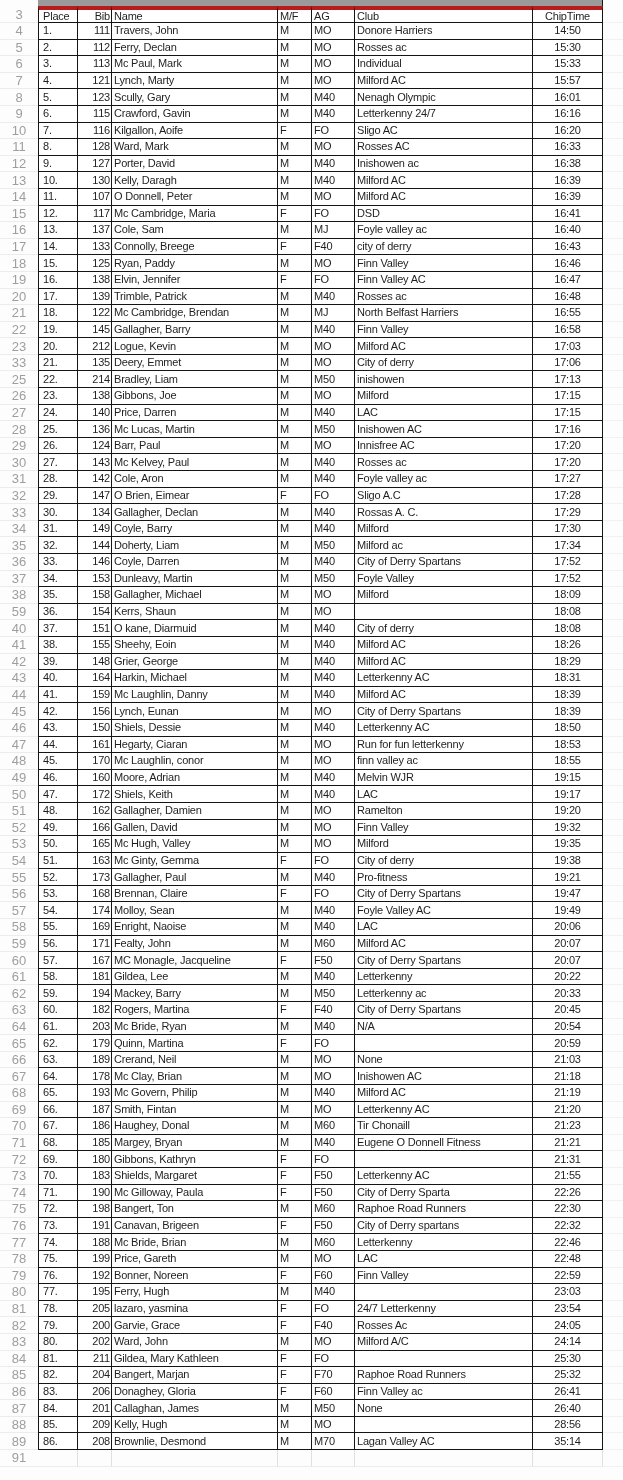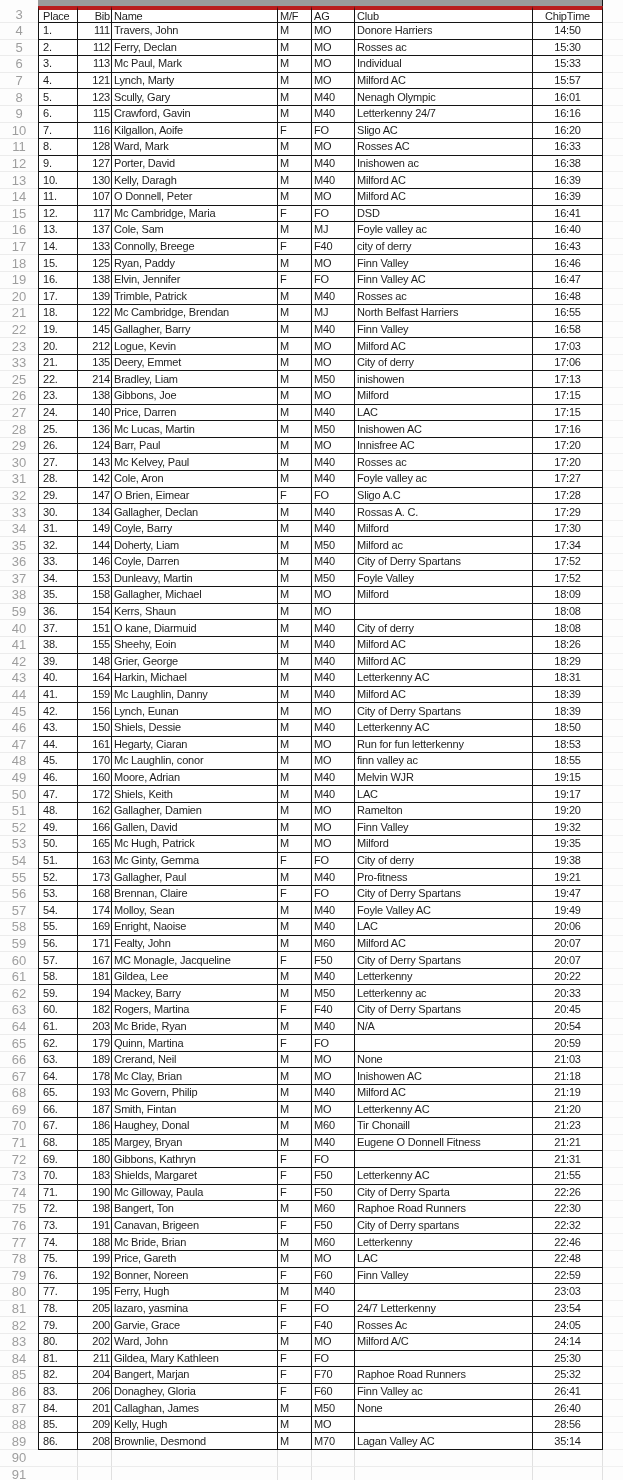"Mc Hugh, Patrick" div.cell { text: Patrick -> Valley }
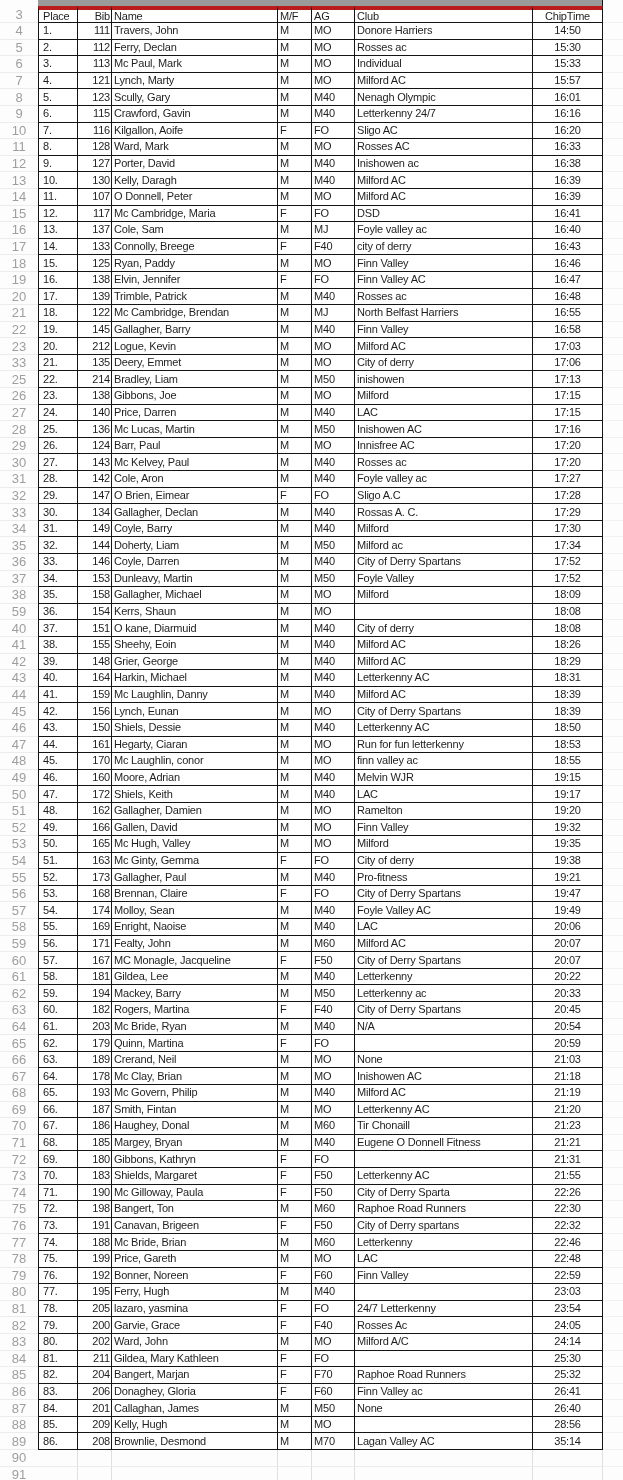"90" div.row { html: <div> <div>90</div> <div></div> <div></div> <div></div> <div></div> <div></div> <div></div> <div></div> <div></div> </div> -> none }
